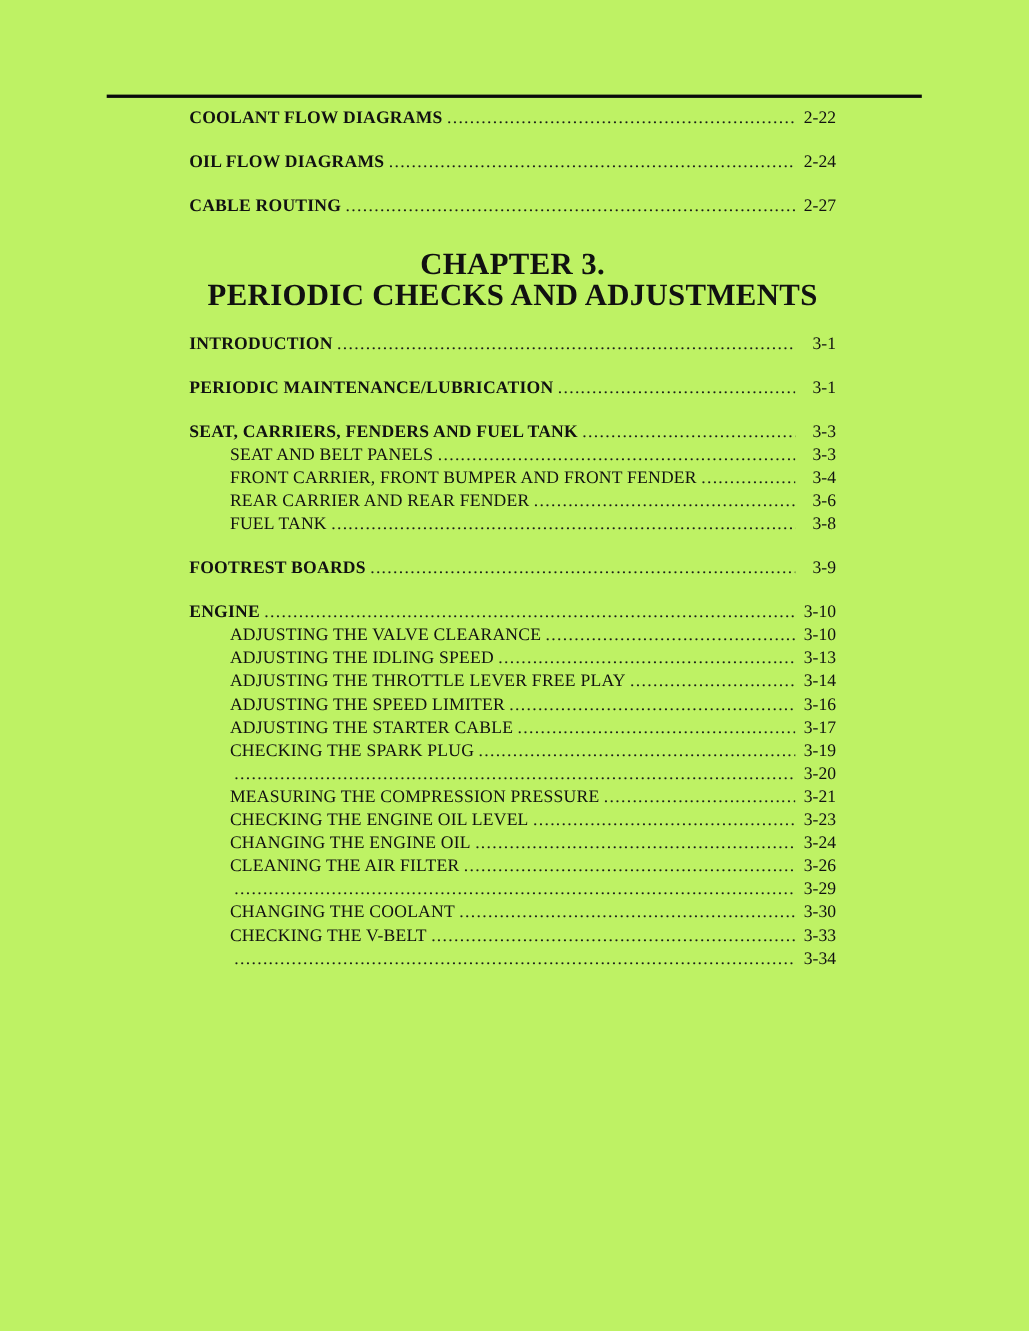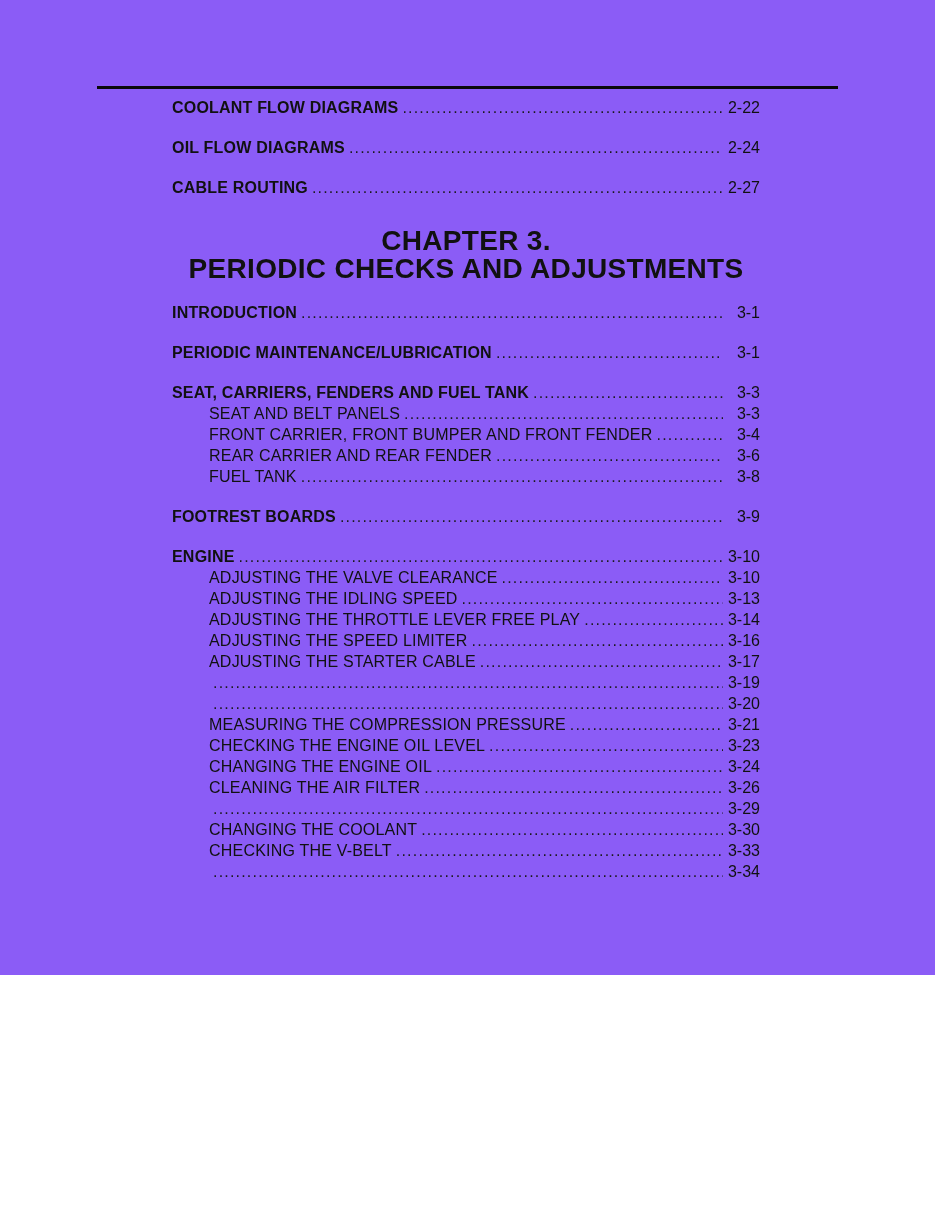"COOLANT FLOW DIAGRAMS" .page { background: #8b5cf6 -> #bef264; font-family: Liberation Sans, sans-serif -> Liberation Serif, serif; height: 975px -> 1210px }
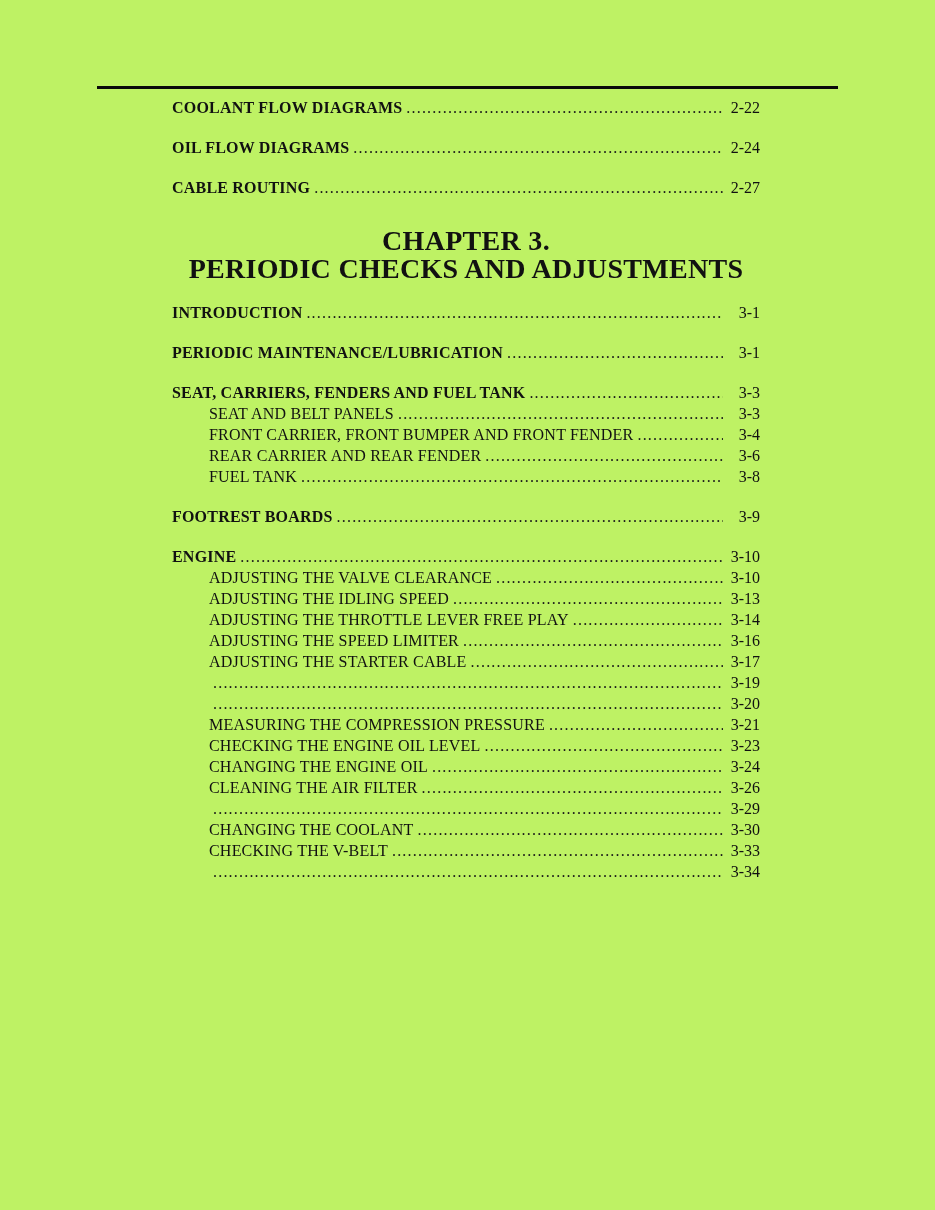"CHECKING THE SPARK PLUG" span.lbl { html: none -> <span>CHECKING THE SPARK PLUG</span> }
